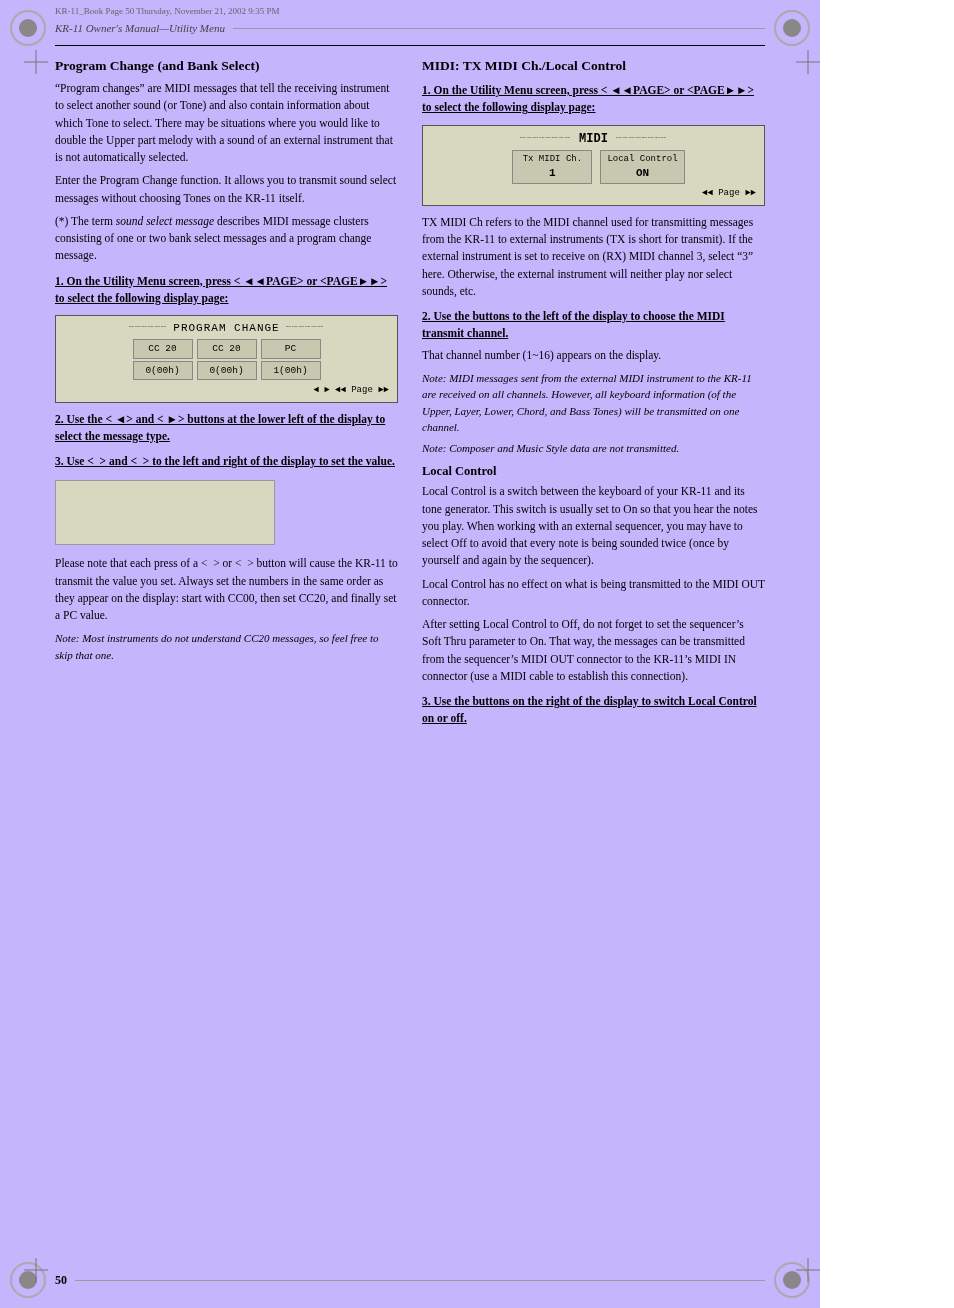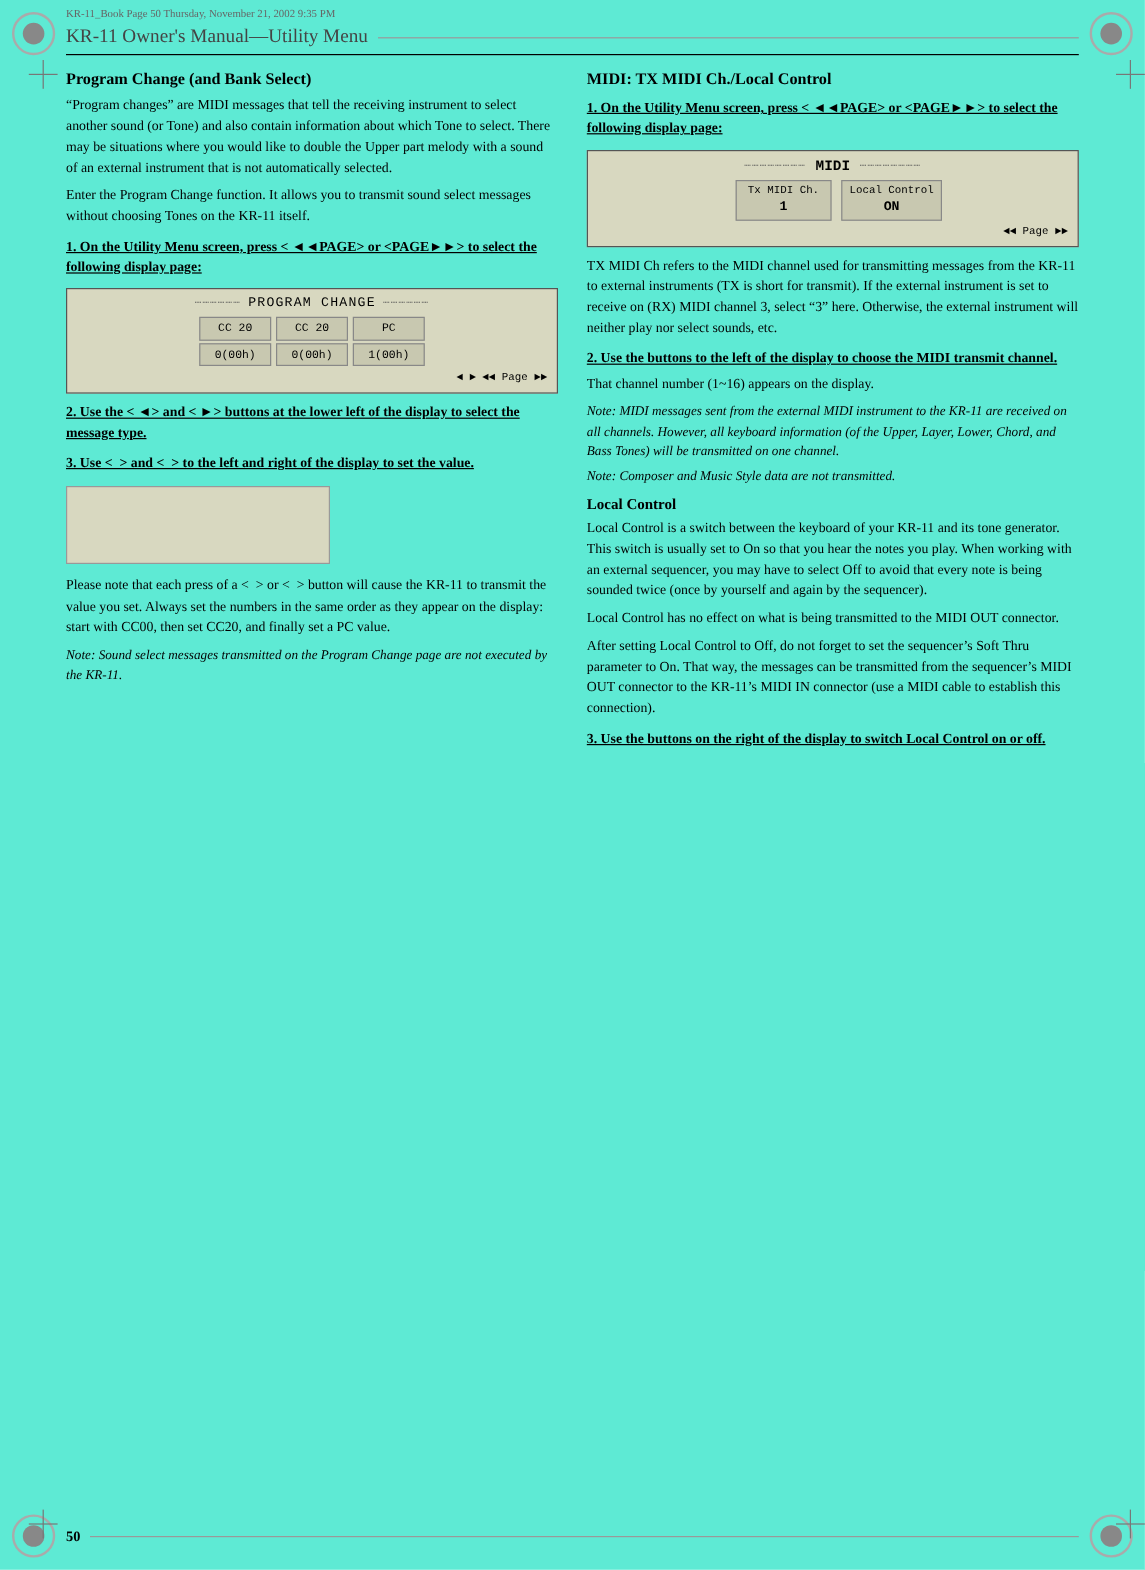"KR-11_Book Page 50 Thursday, November" .page { background: #5eead4 -> #c4b5fd; width: 954px -> 820px }
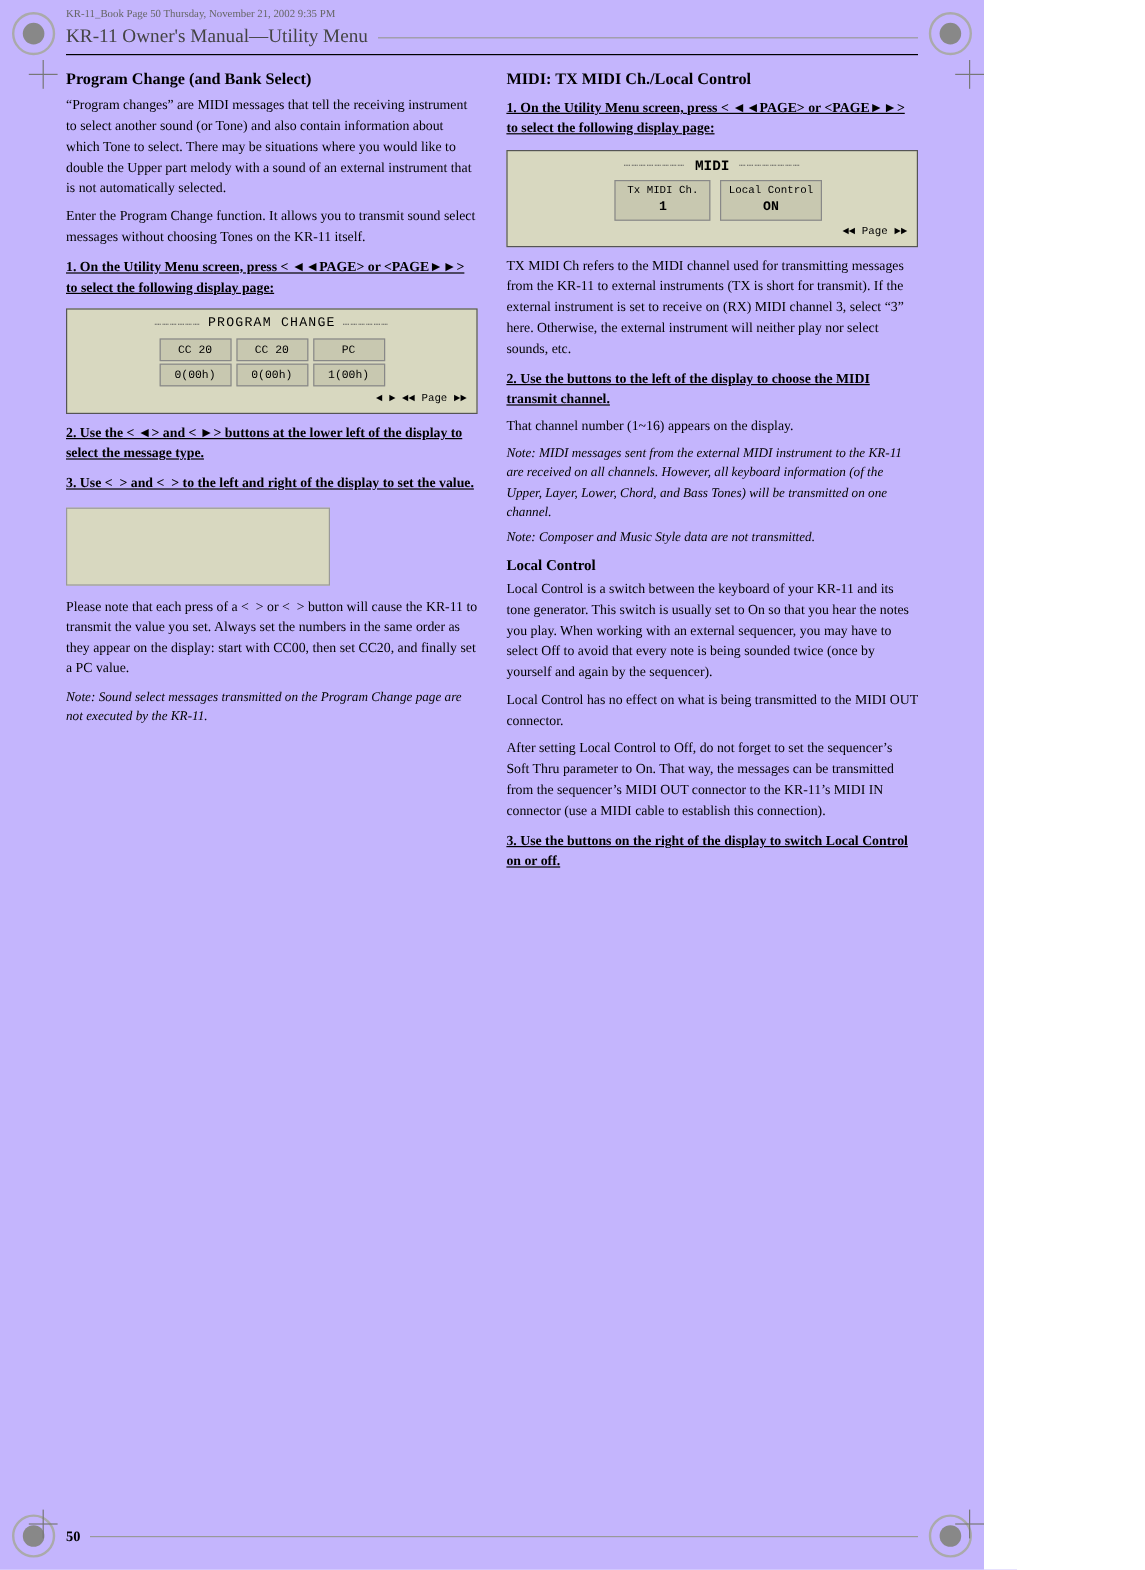"KR-11 Owner's Manual—Utility Menu" span { font-size: 16px -> 11px; font-style: none -> italic }
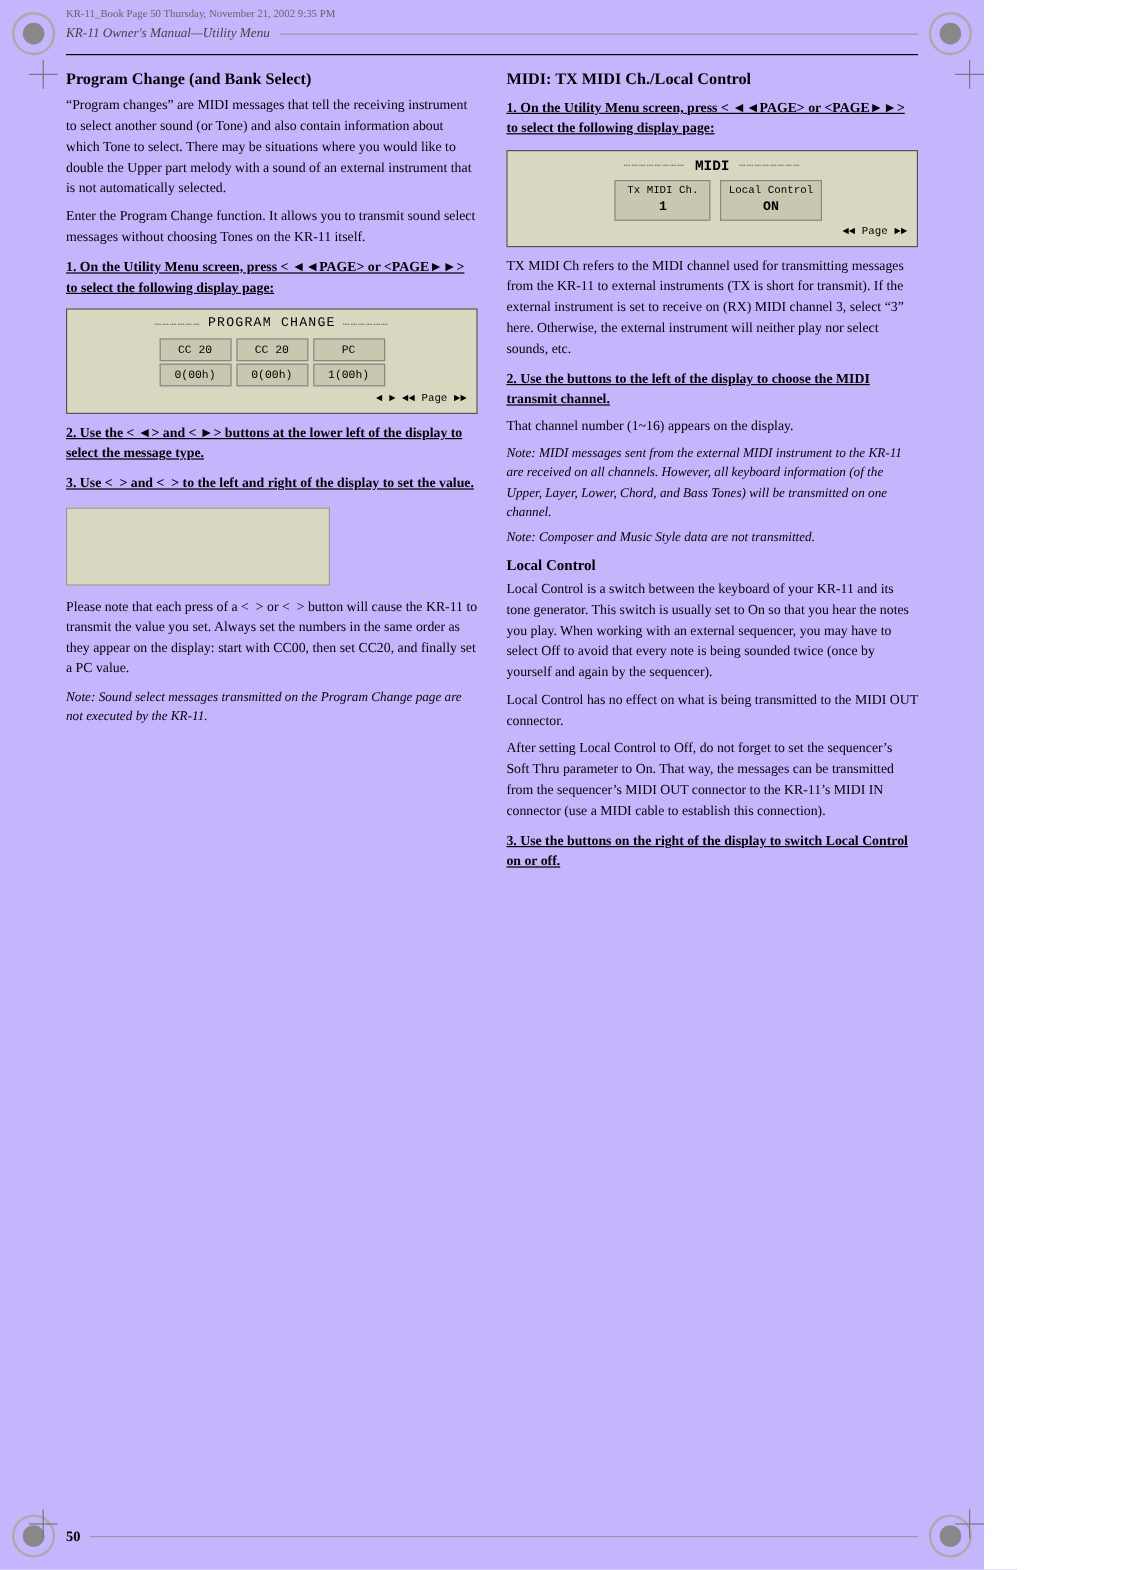"(*) The term sound select" p.para { html: none -> <p>(*) The term <em>sound select message</em> describes MIDI message clusters consisting of one or two bank select messages and a program change message.</p> }
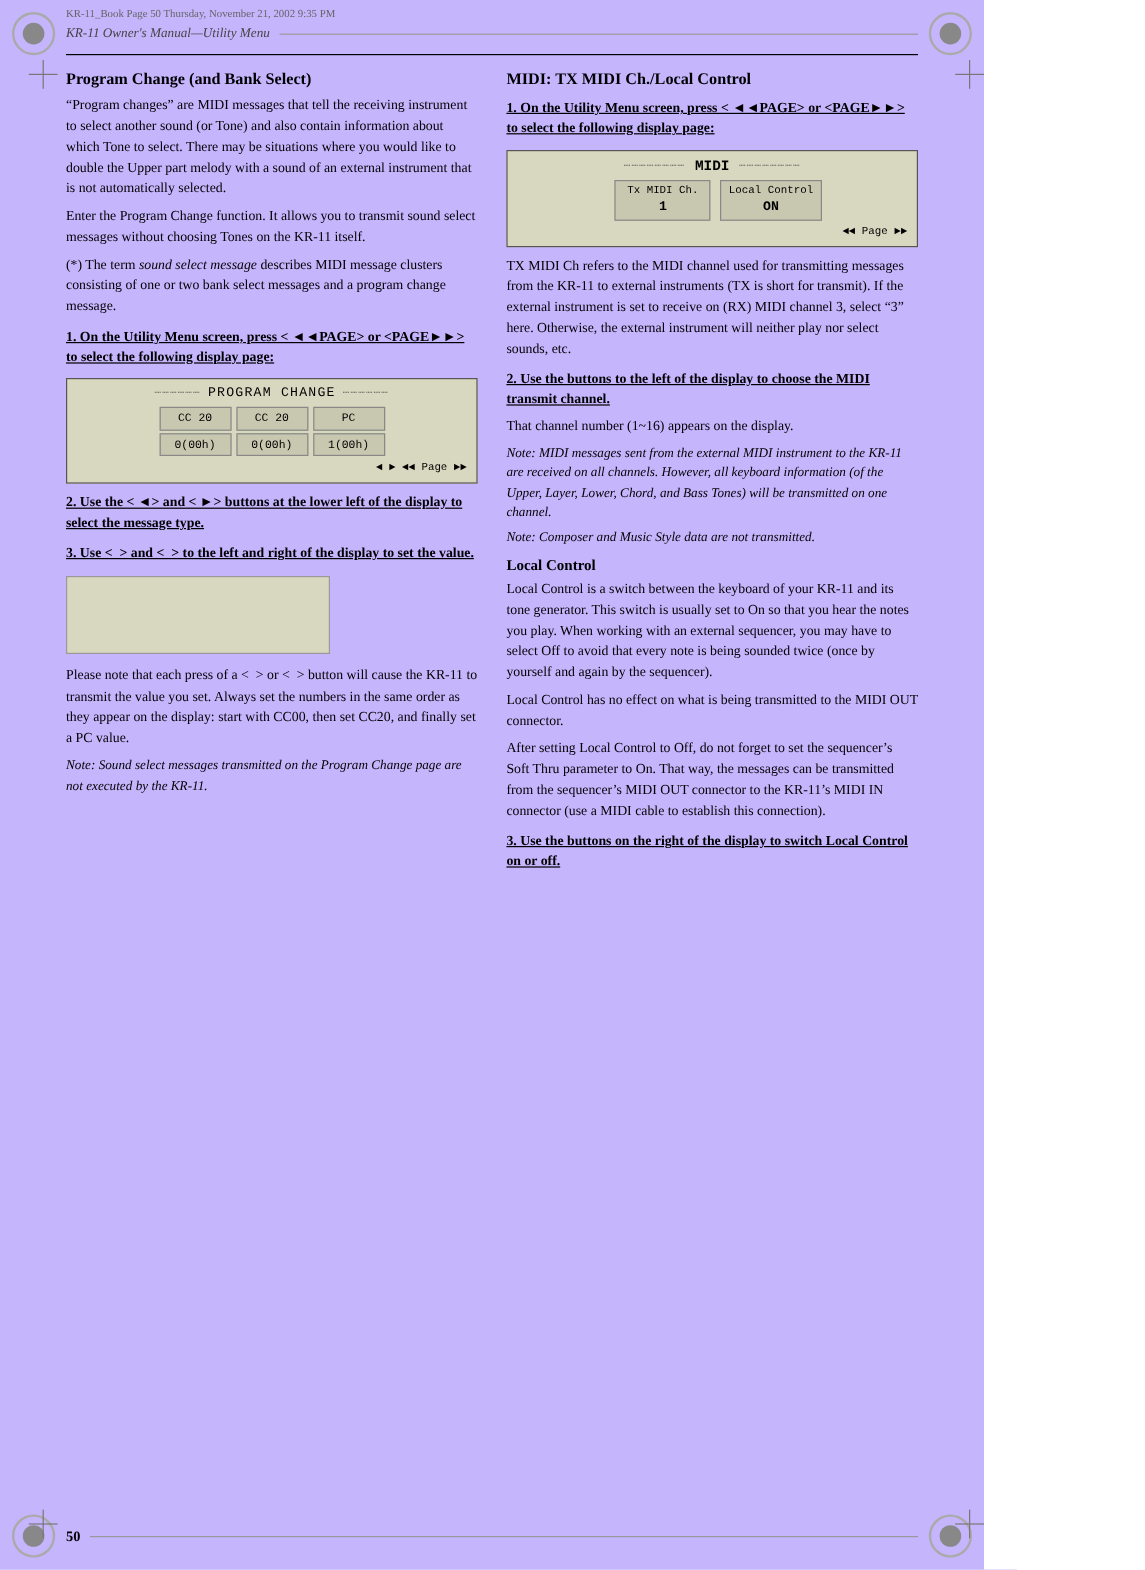"Note: Most instruments do not" p.para-italic { html: none -> <p><em>Note: Most instruments do not understand CC20 messages, so feel free to skip that one.</em></p> }
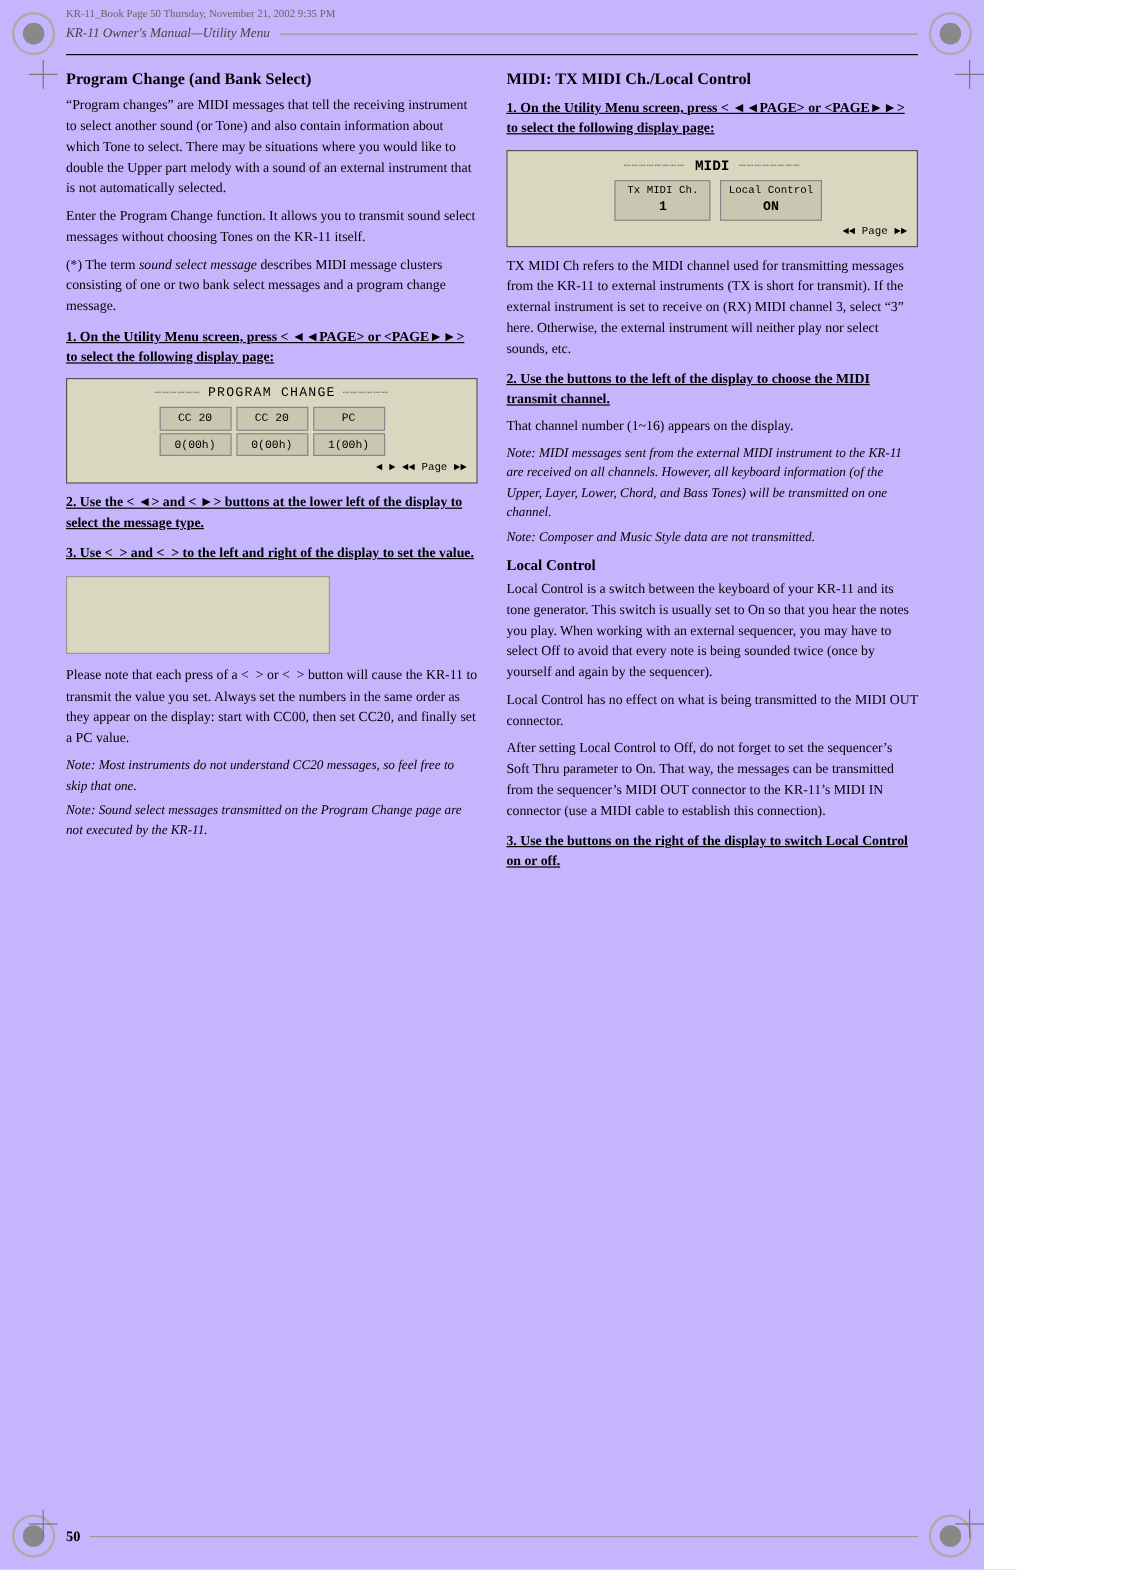"Note: Sound select messages transmitted" p.para-italic { html: <p><em>Note: Sound select messages transmitted on the Program Change page are not executed by the KR-11.</em></p> -> none }
